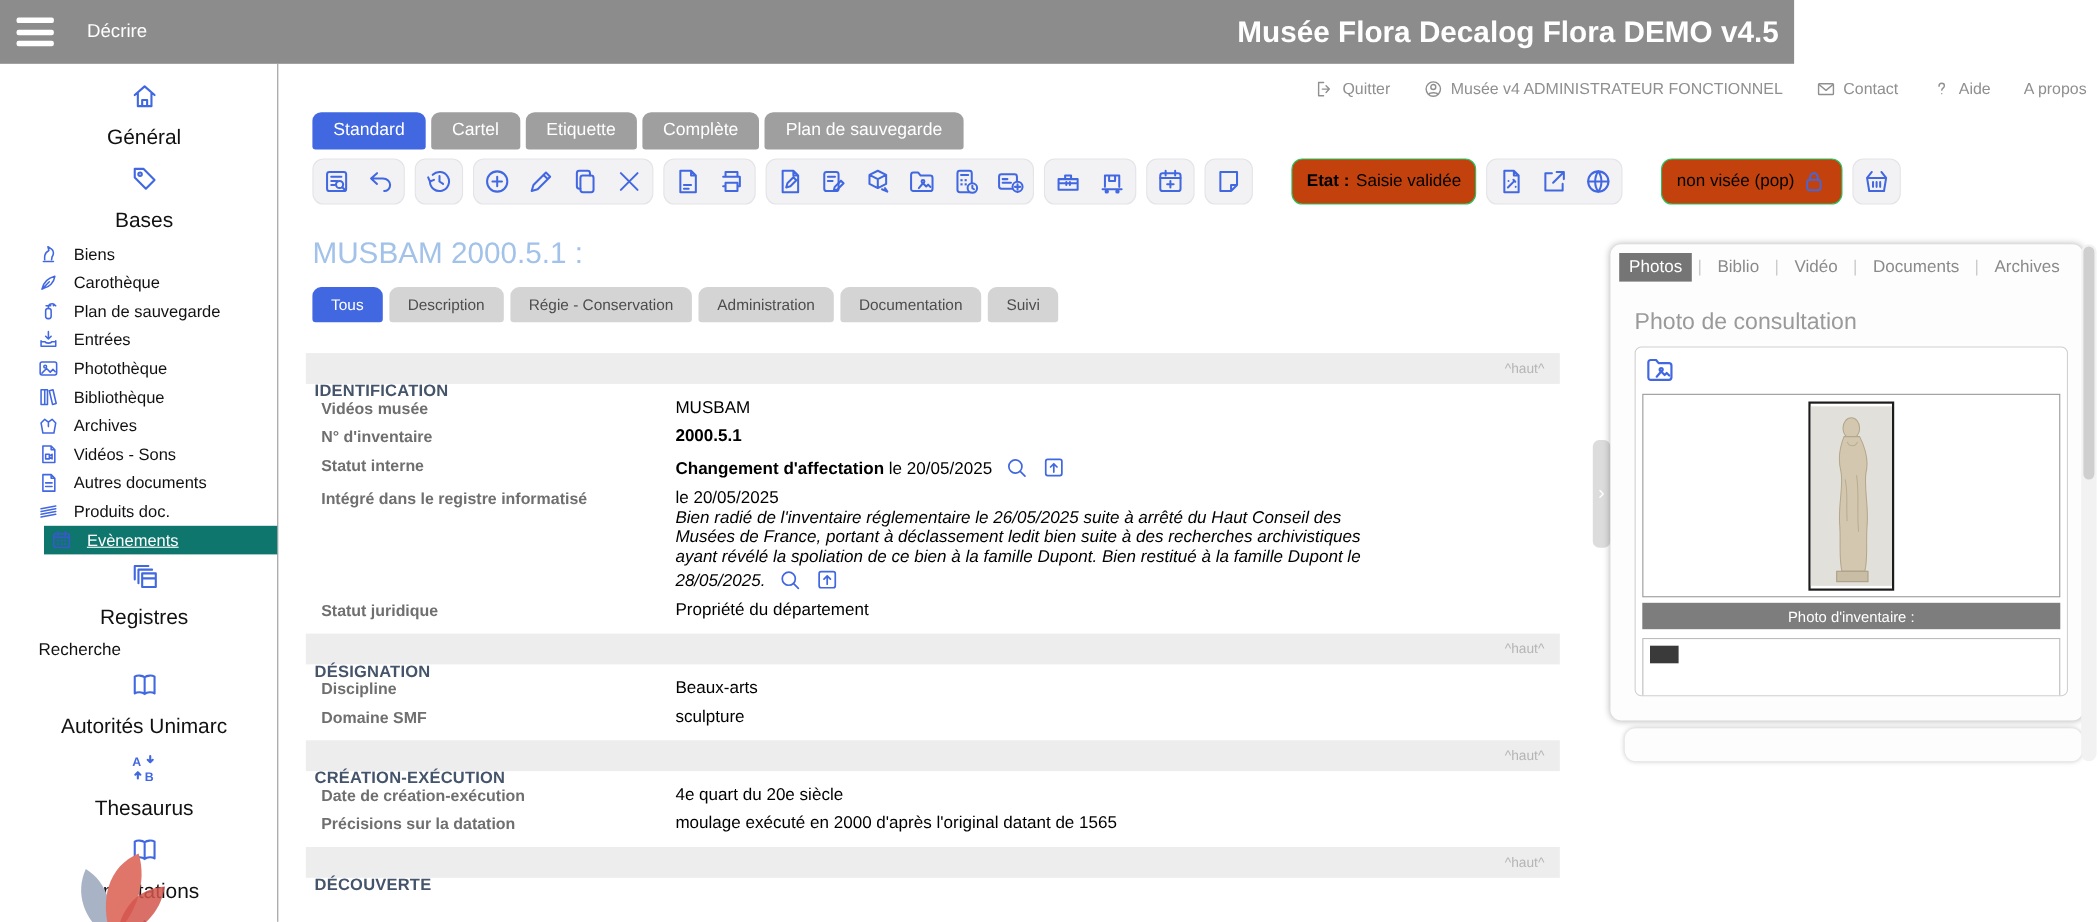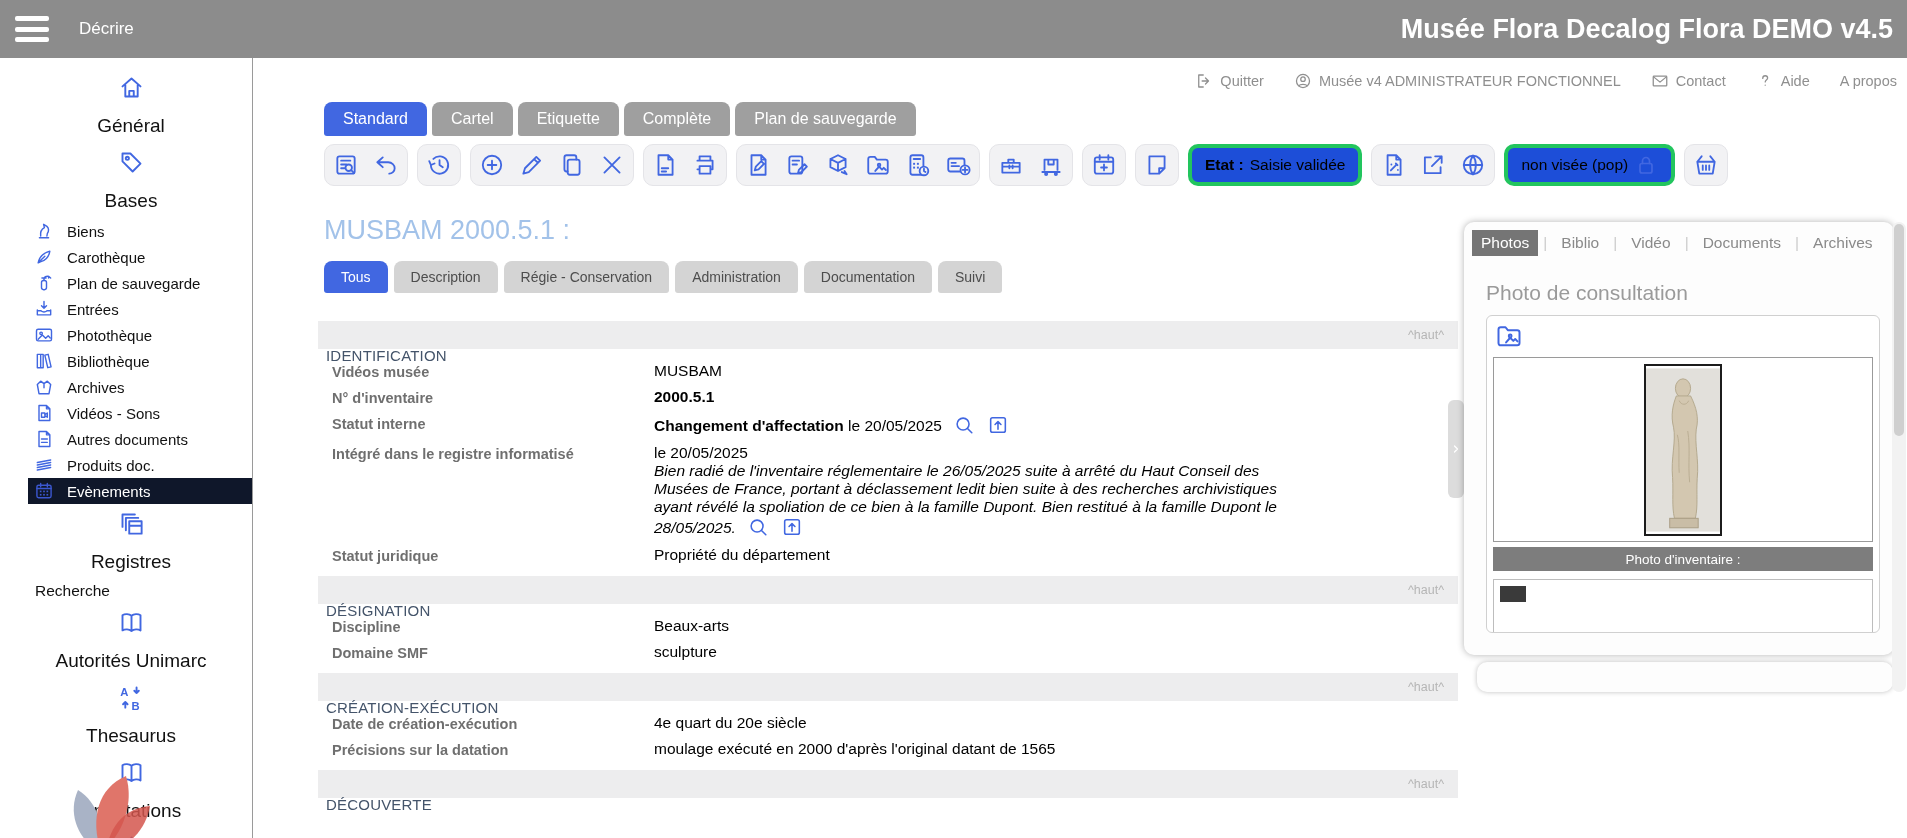"Décrire" .topbar { width: 1907px -> 1631px }
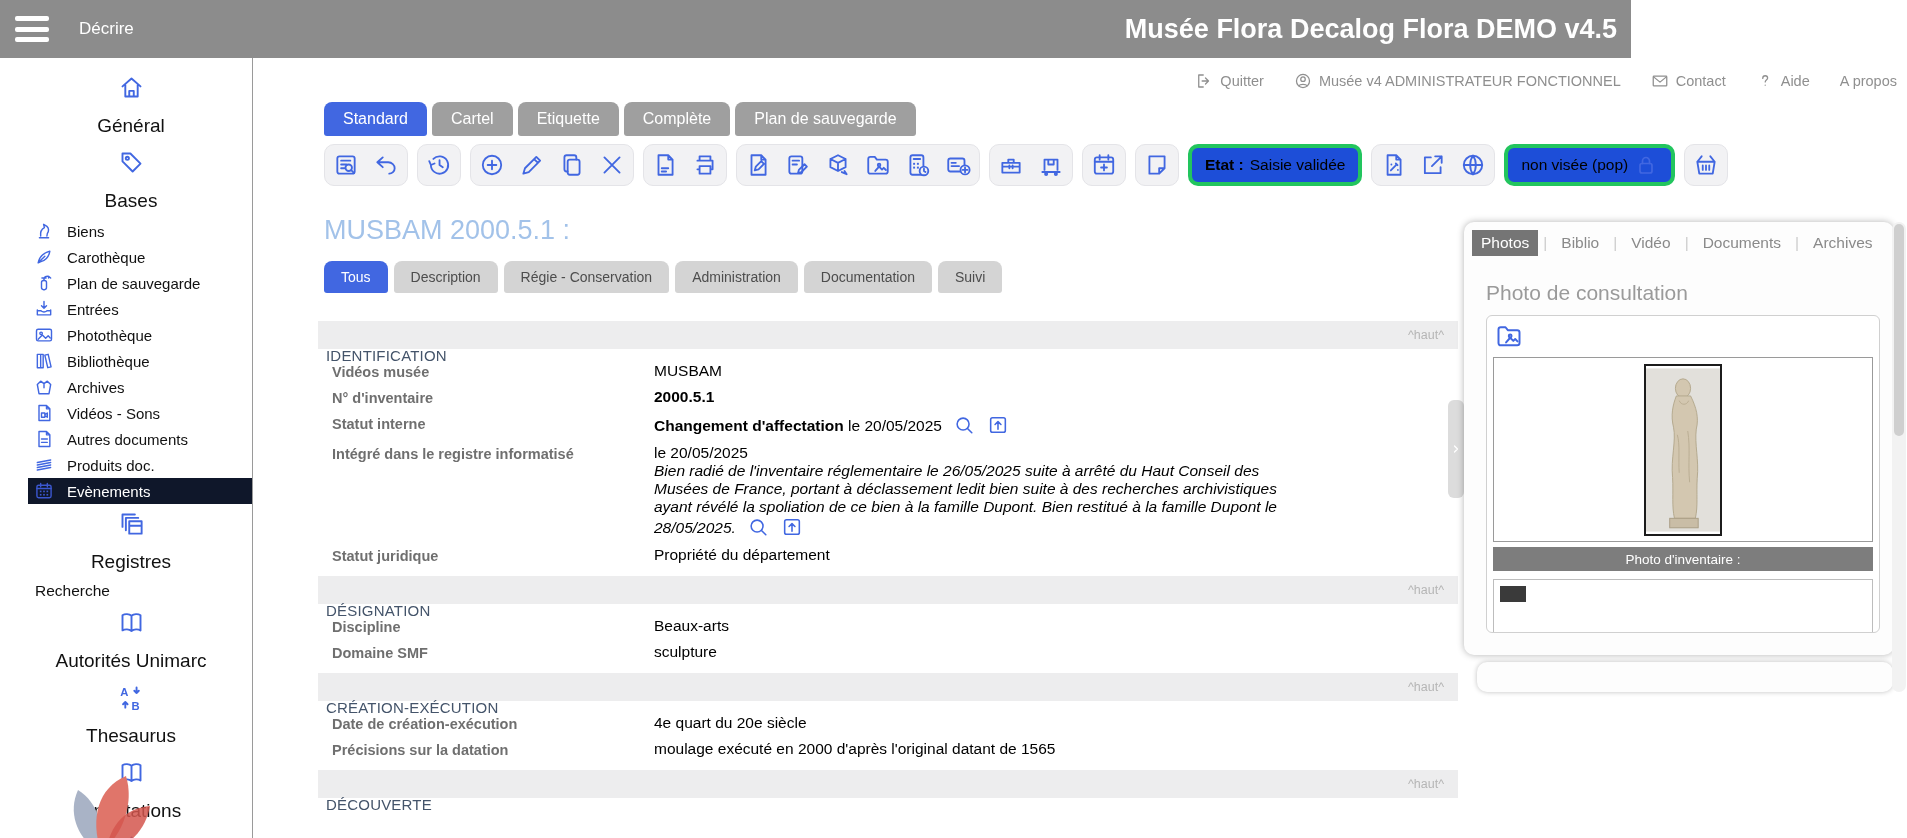"Quitter" .main { padding-left: 40px -> none }
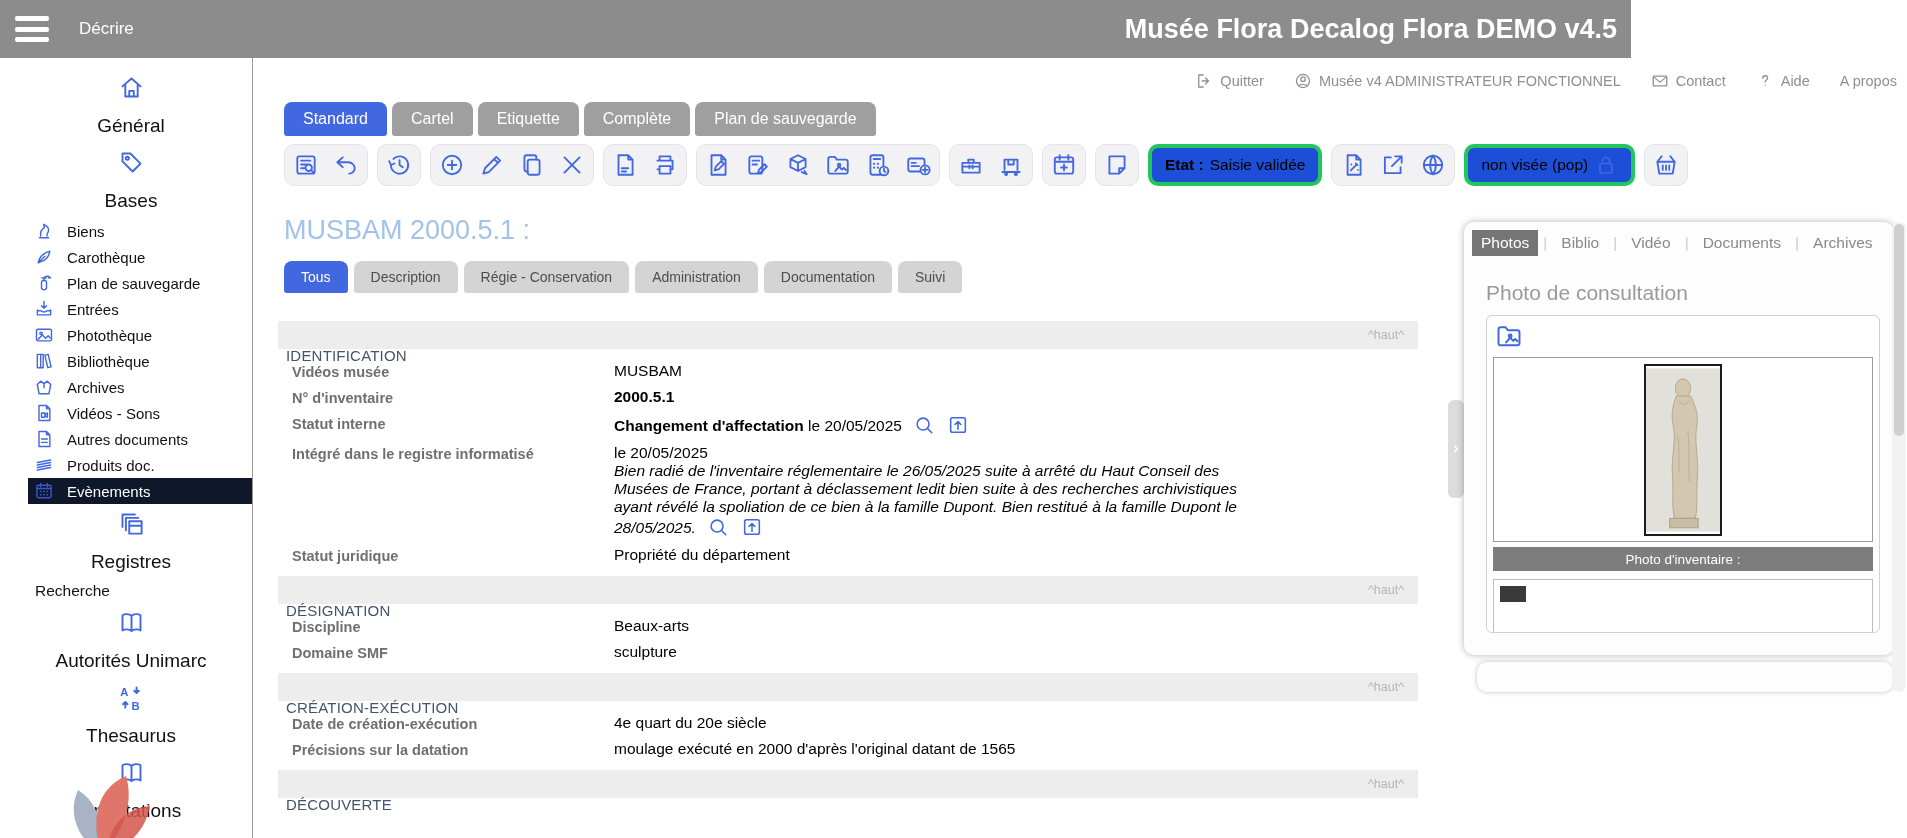"Etat :" .pill { background: #1d4ed8 -> #c2410c; border: 4px solid #22c55e -> 1px solid #22c55e; margin-left: none -> 26px }
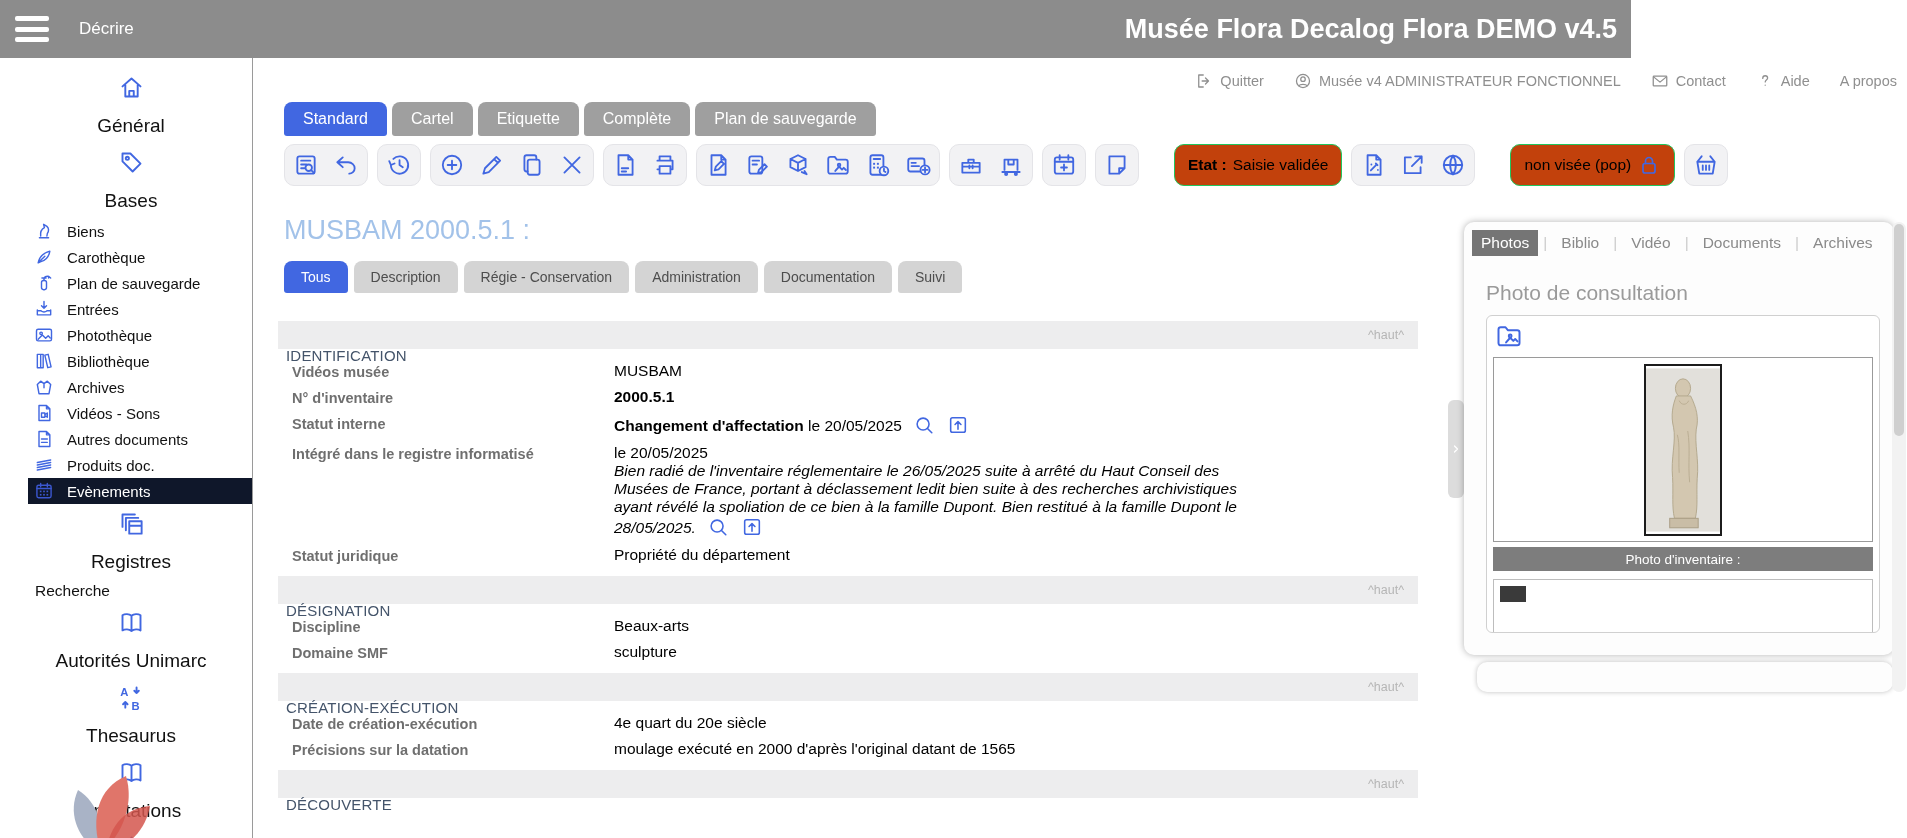"IDENTIFICATION" .sec-title { font-weight: normal -> bold }
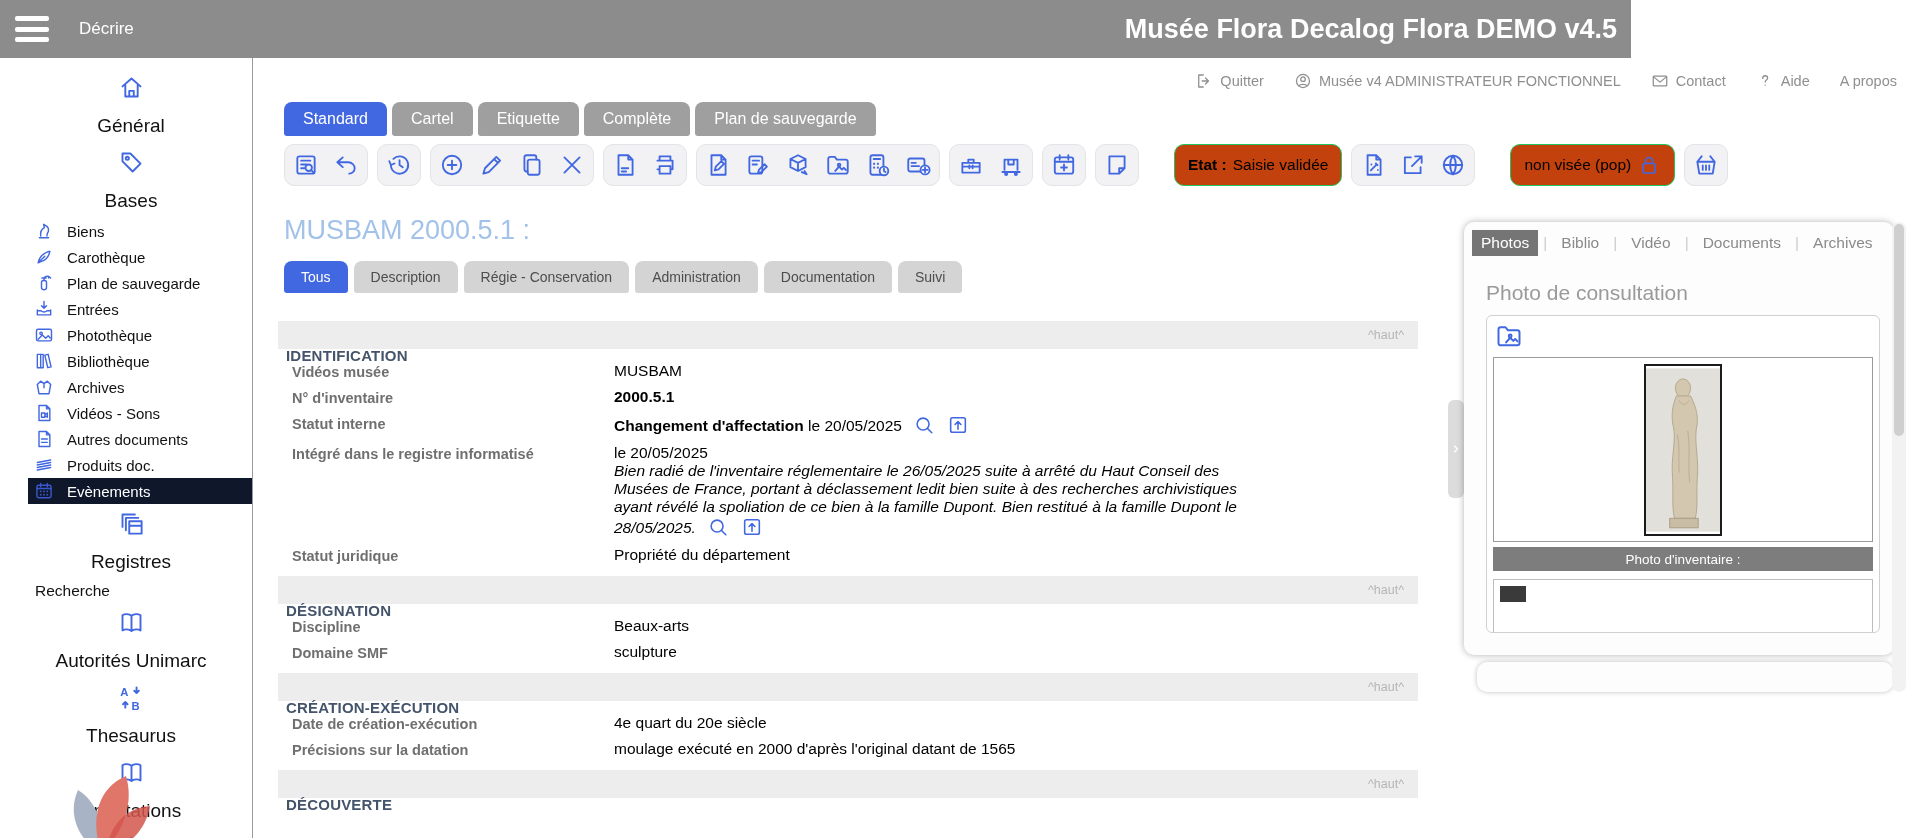"Evènements" .lvl2.active { background: #0f172a -> #0f766e; margin-left: 28px -> 40px; text-decoration: none -> underline }
